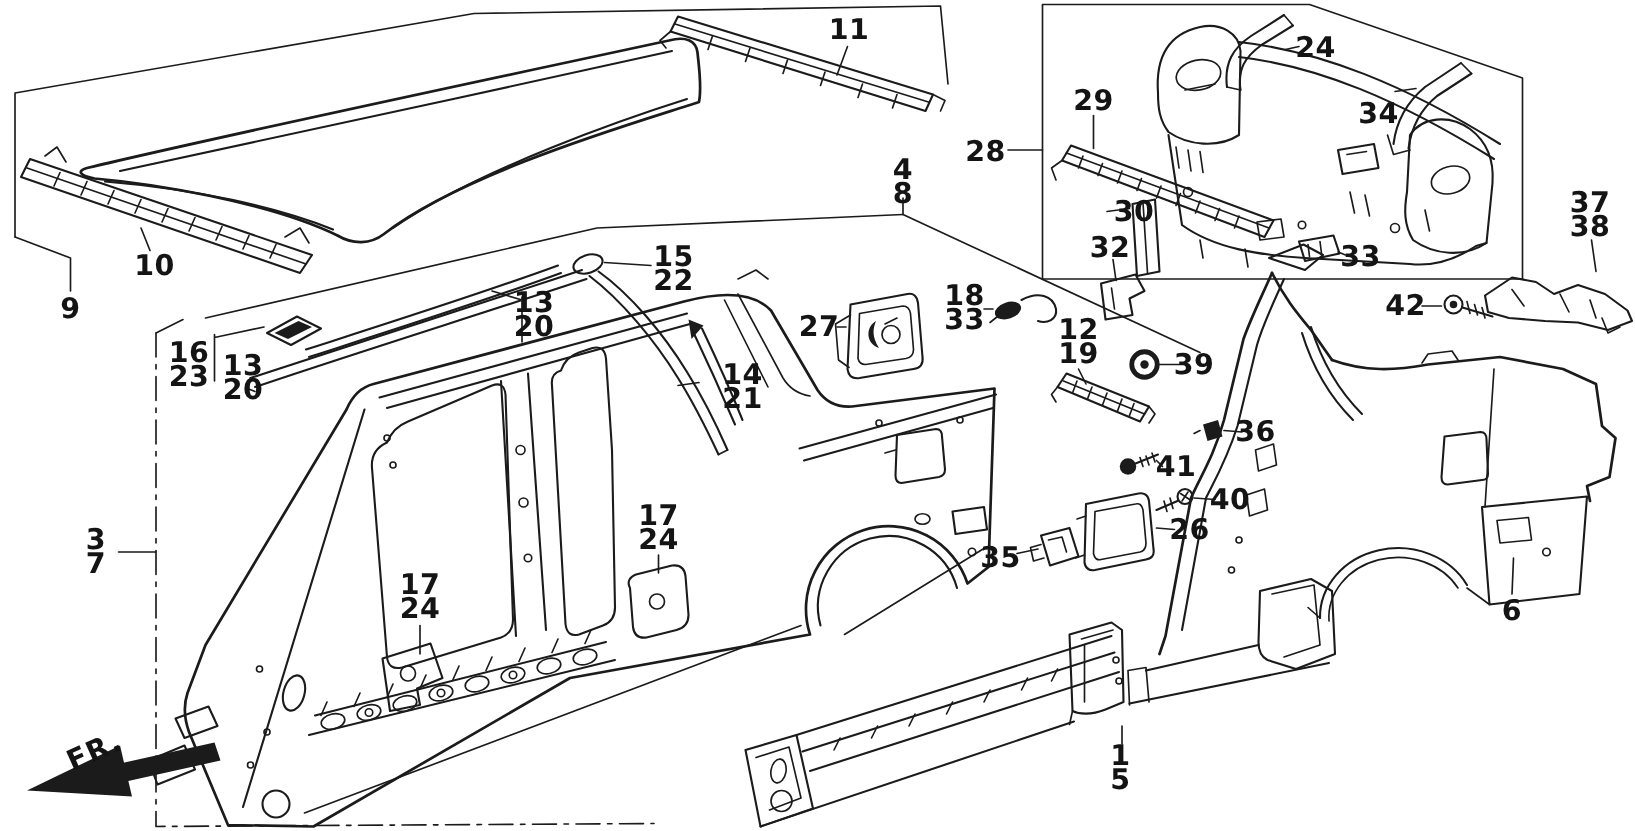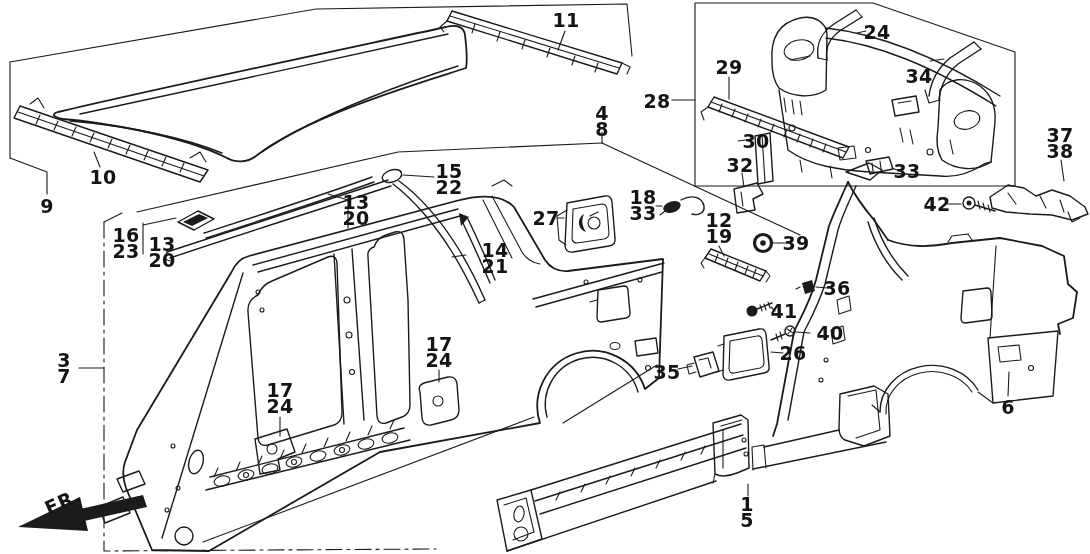"40" div.callout { padding-left: 20px -> none }
